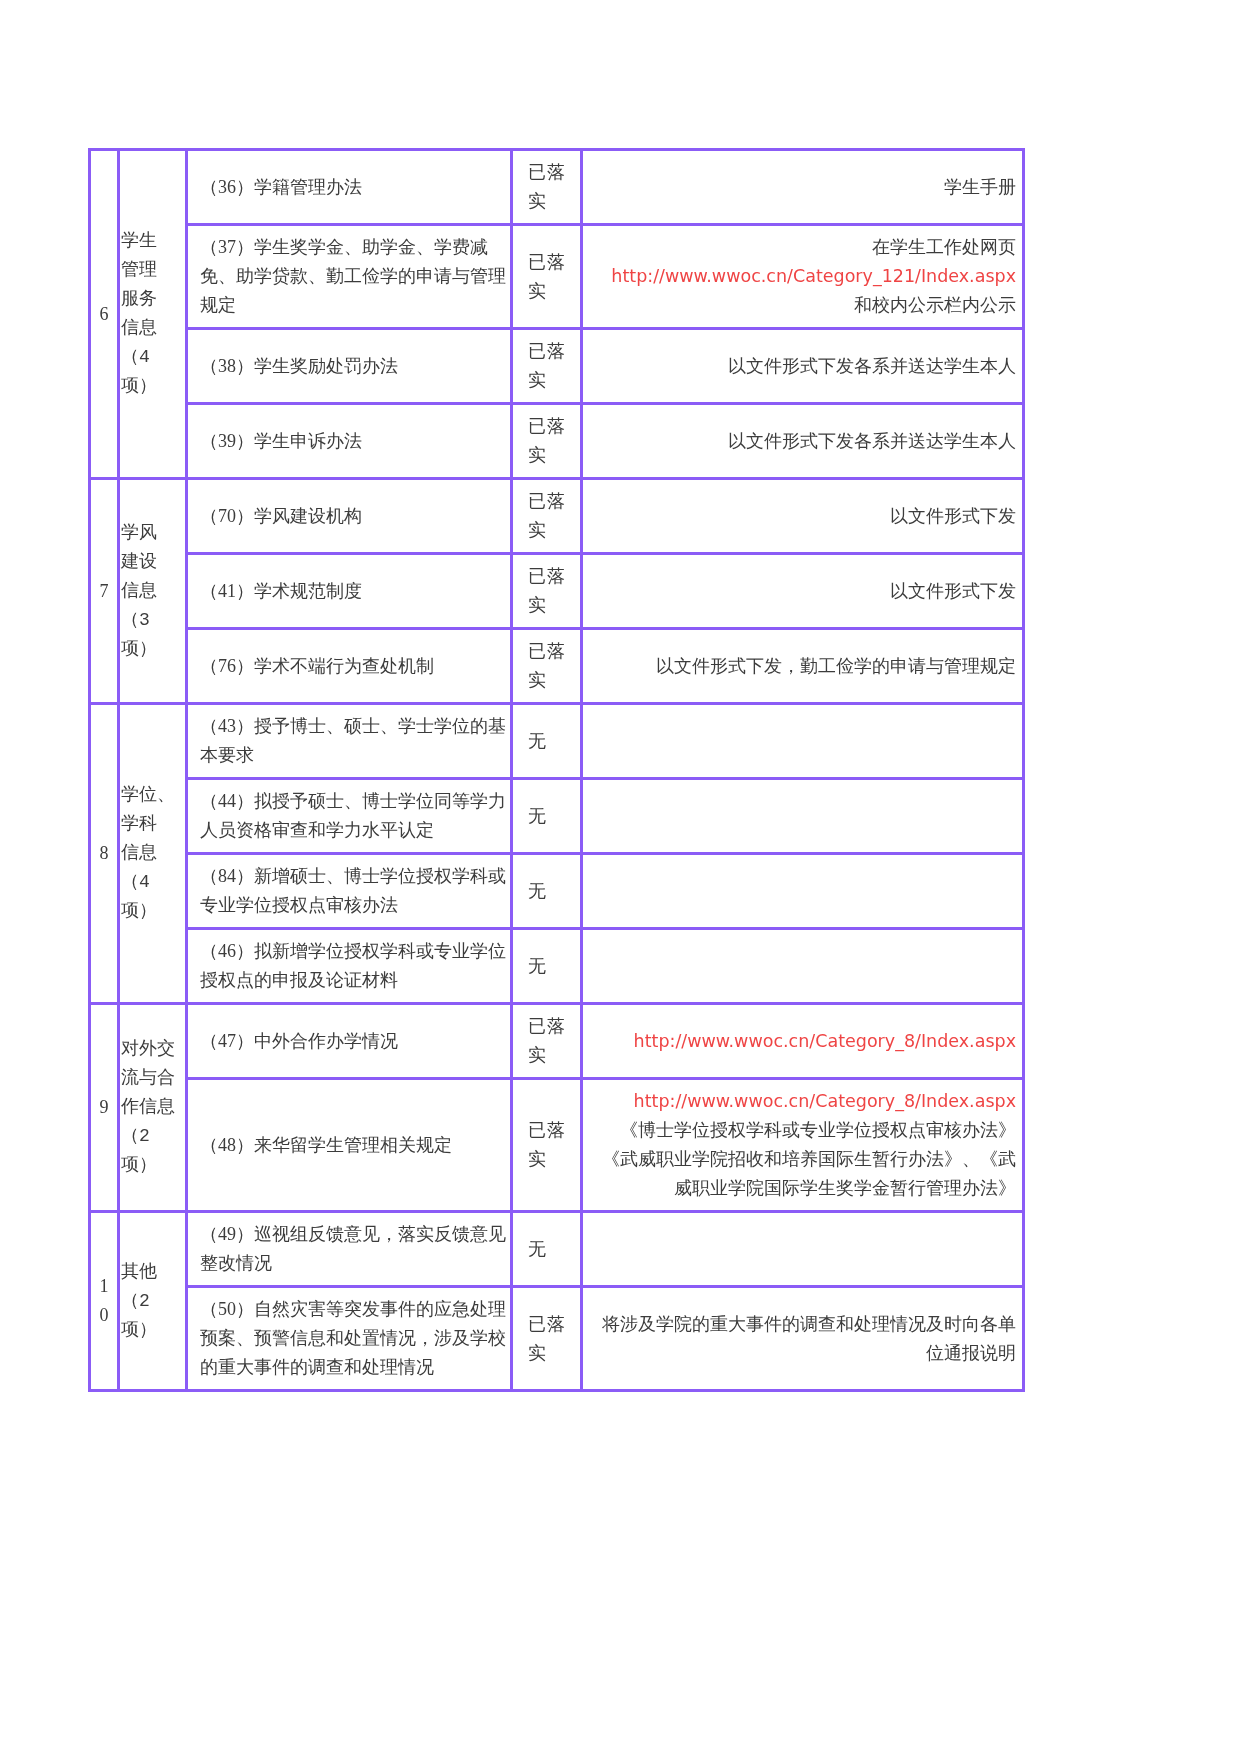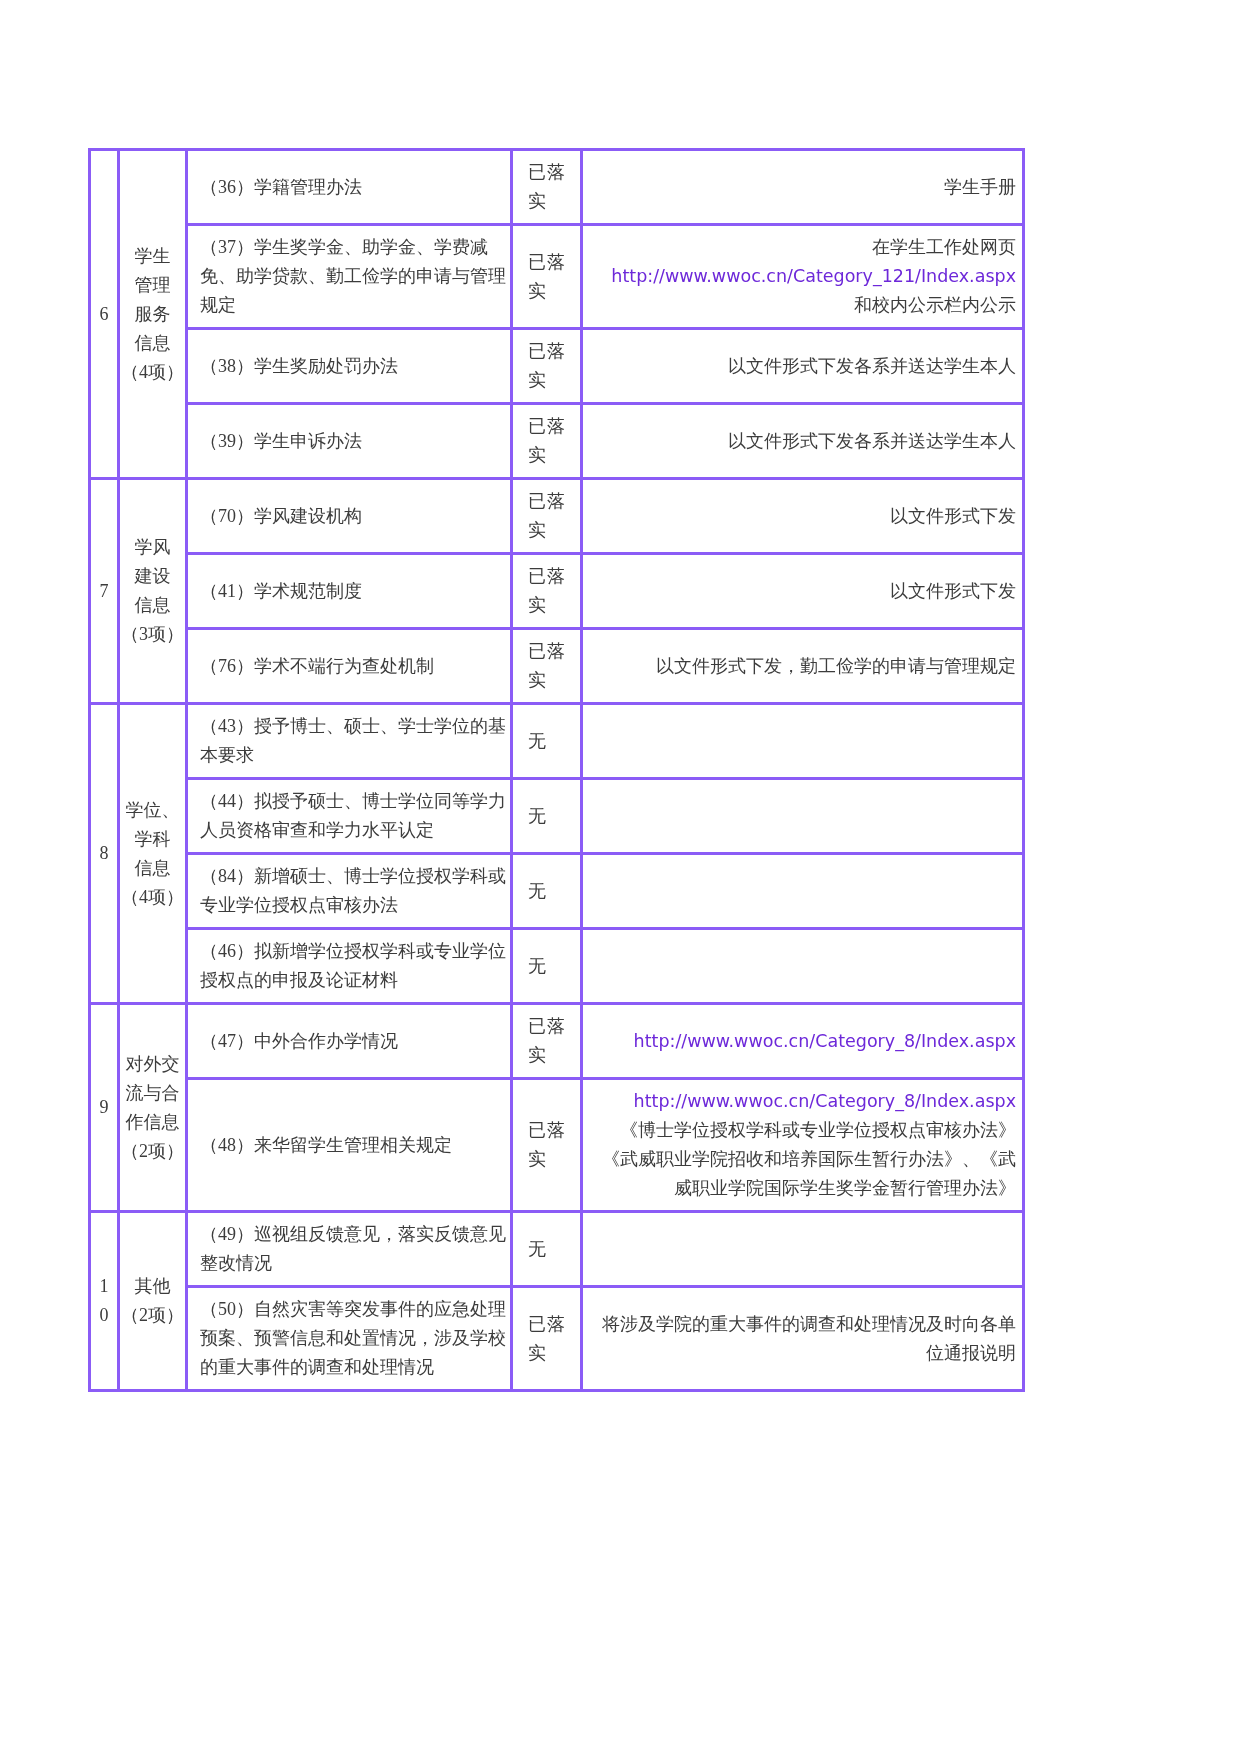"学生" td.col-cat { font-family: none -> Liberation Mono, monospace; text-align: center -> none }
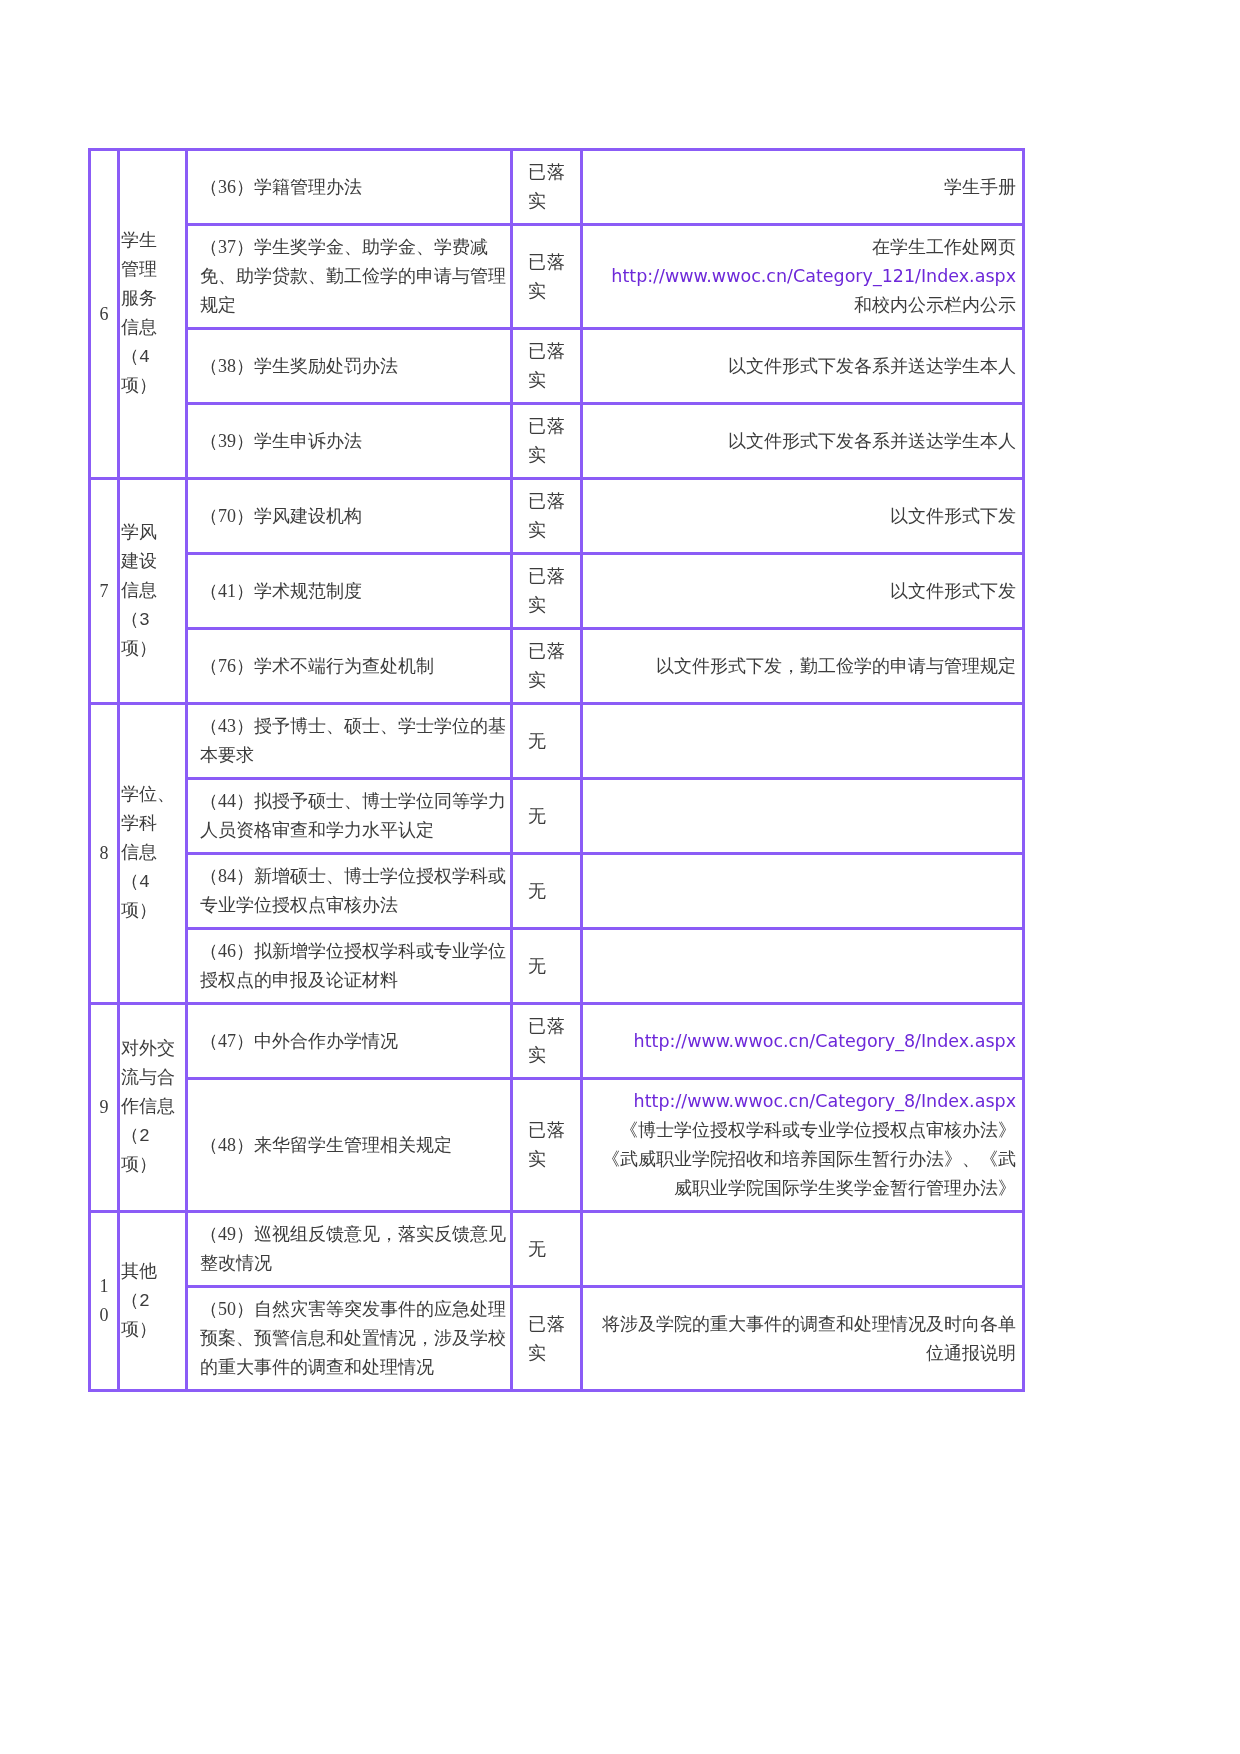"http://www.wwoc.cn/Category_121/Index.as" .line.url { color: #6d28d9 -> #ef4444 }
